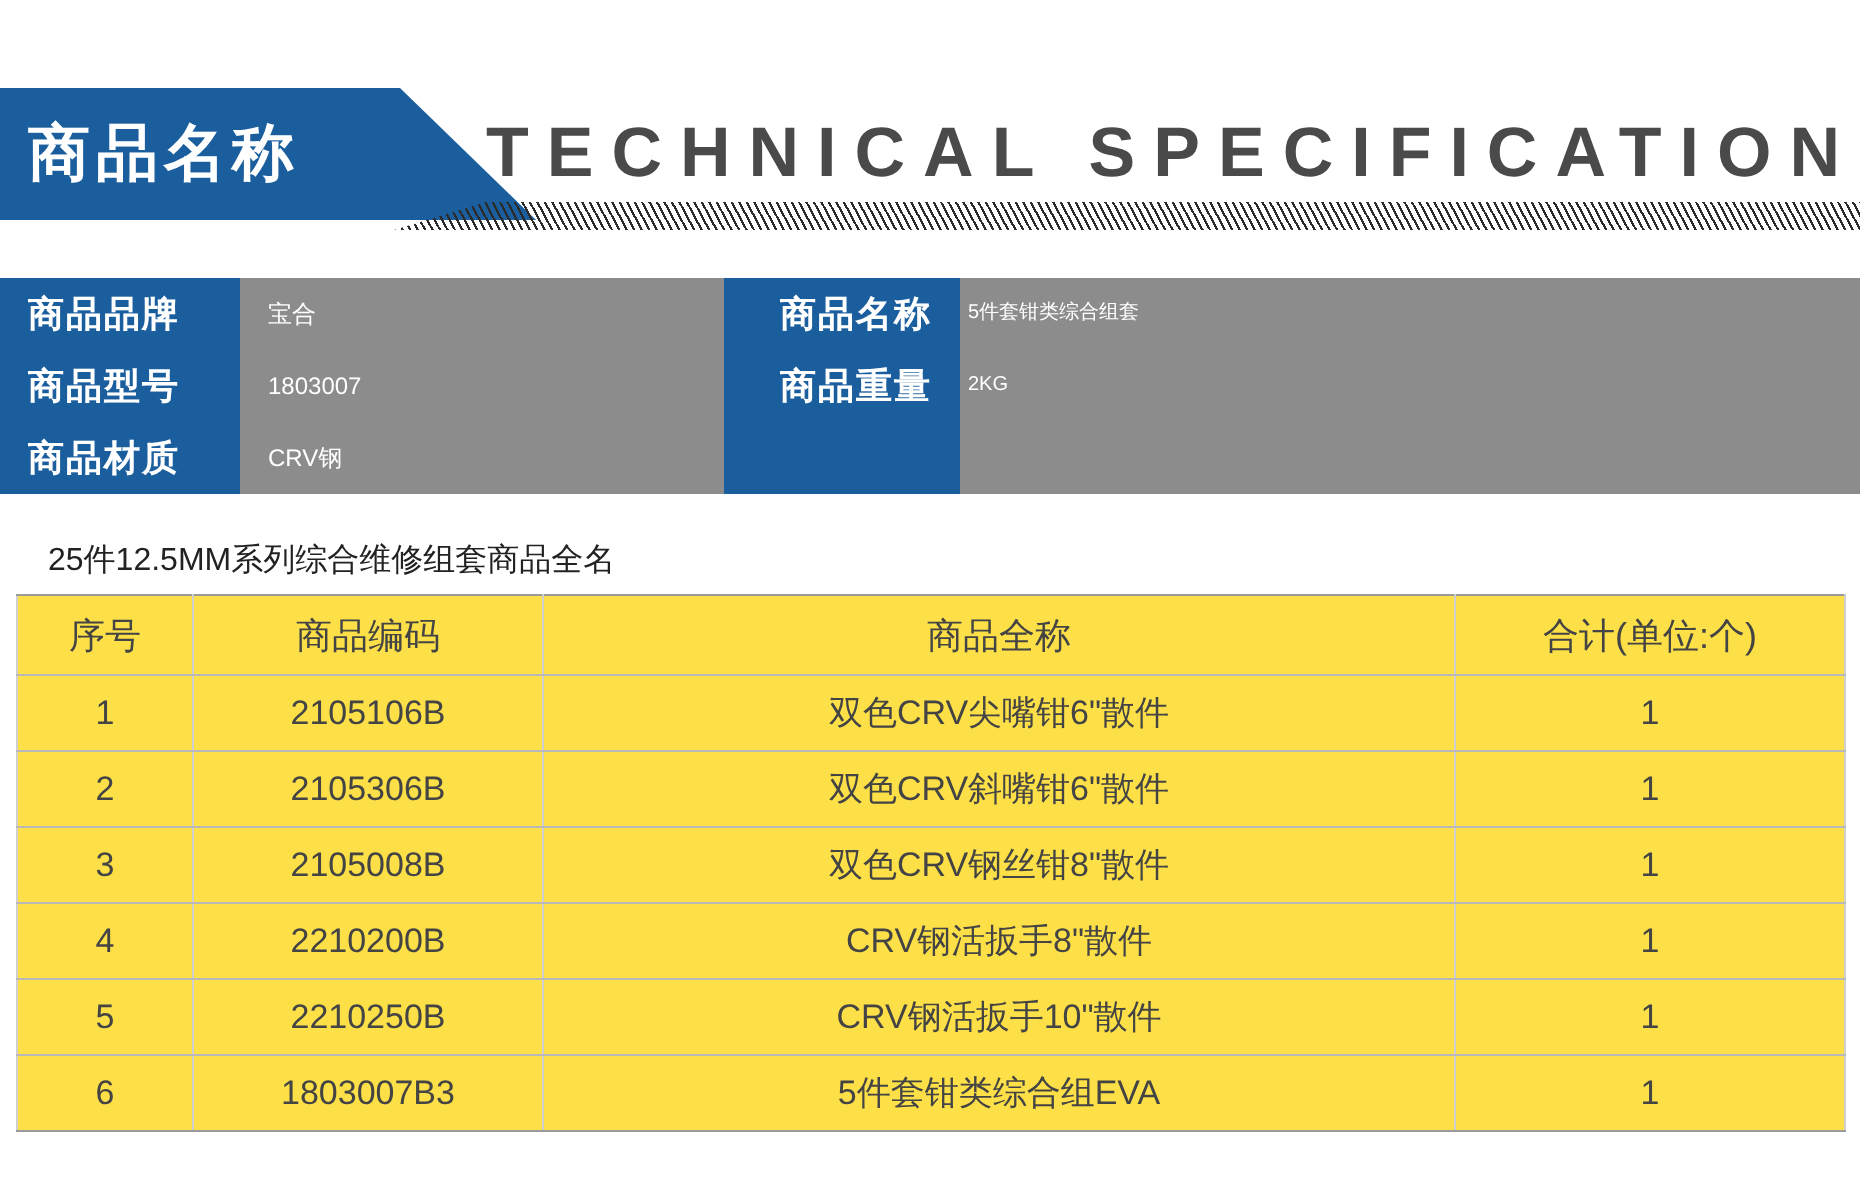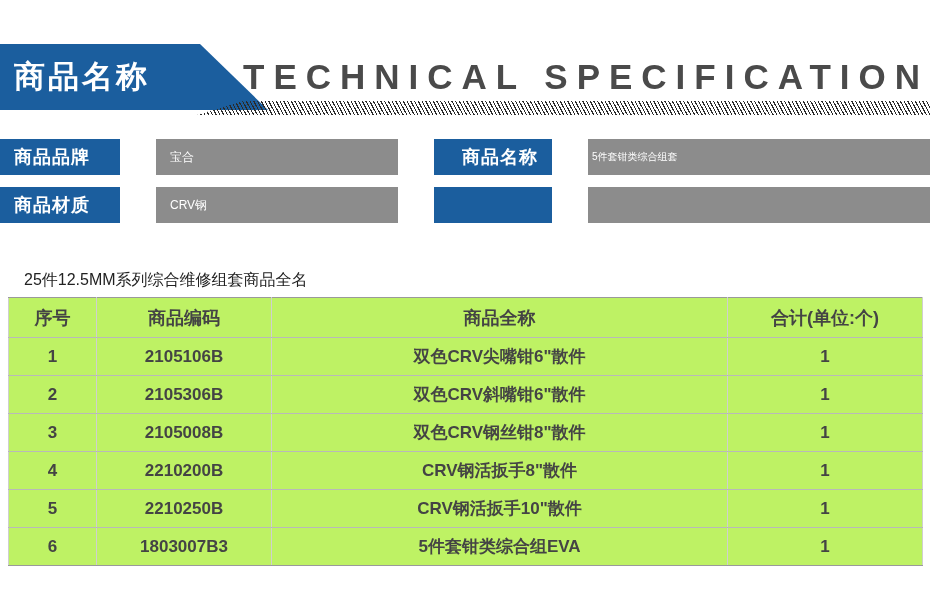"商品品牌" .spec-row { gap: 36px -> none; margin-bottom: 12px -> 0 }
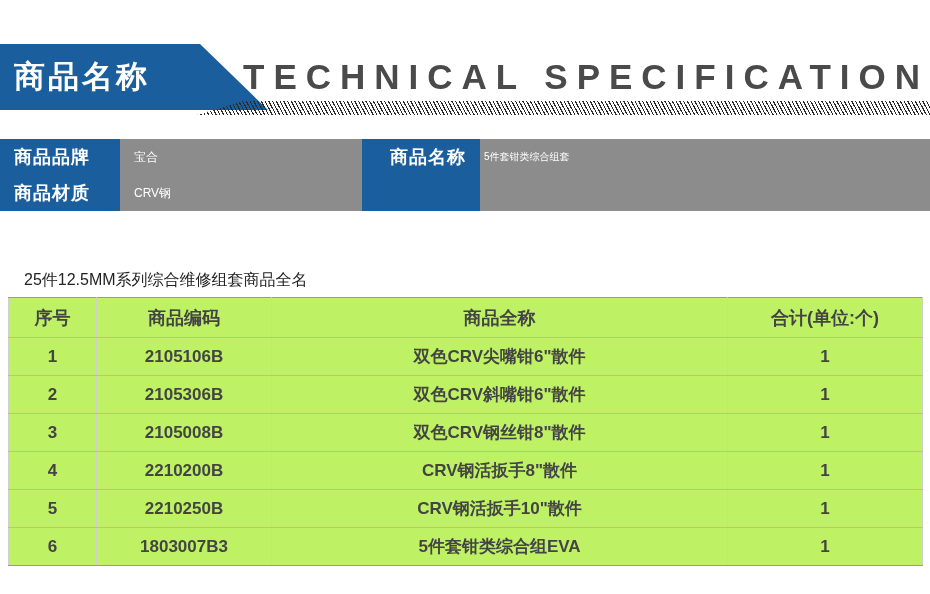"商品型号" div.spec-row { html: none -> <div> <div>商品型号</div> <div>1803007</div> <div>商品重量</div> <div>2KG</div> </div> }
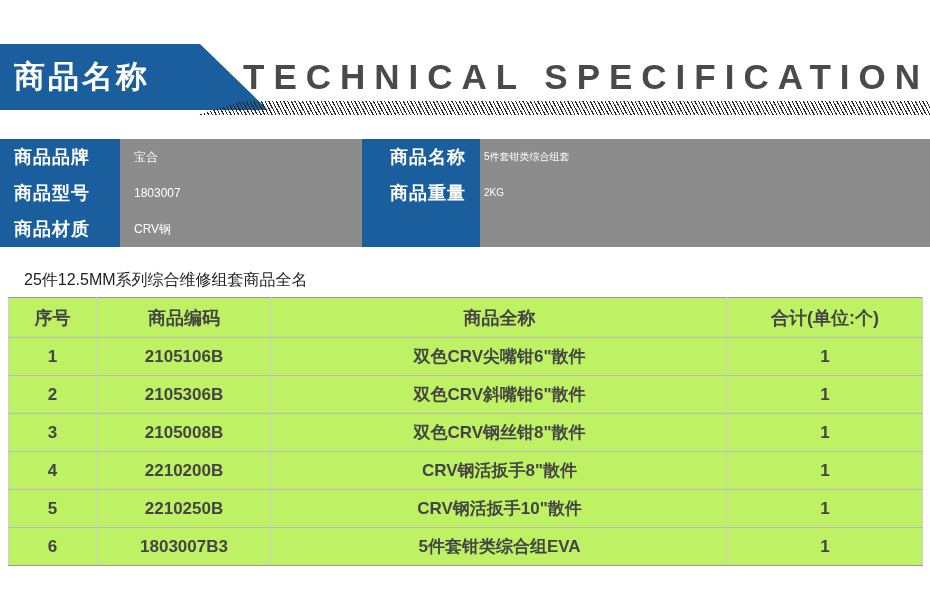"序号" .items th, .items td { background: #bef264 -> #fde047; font-weight: bold -> normal }
